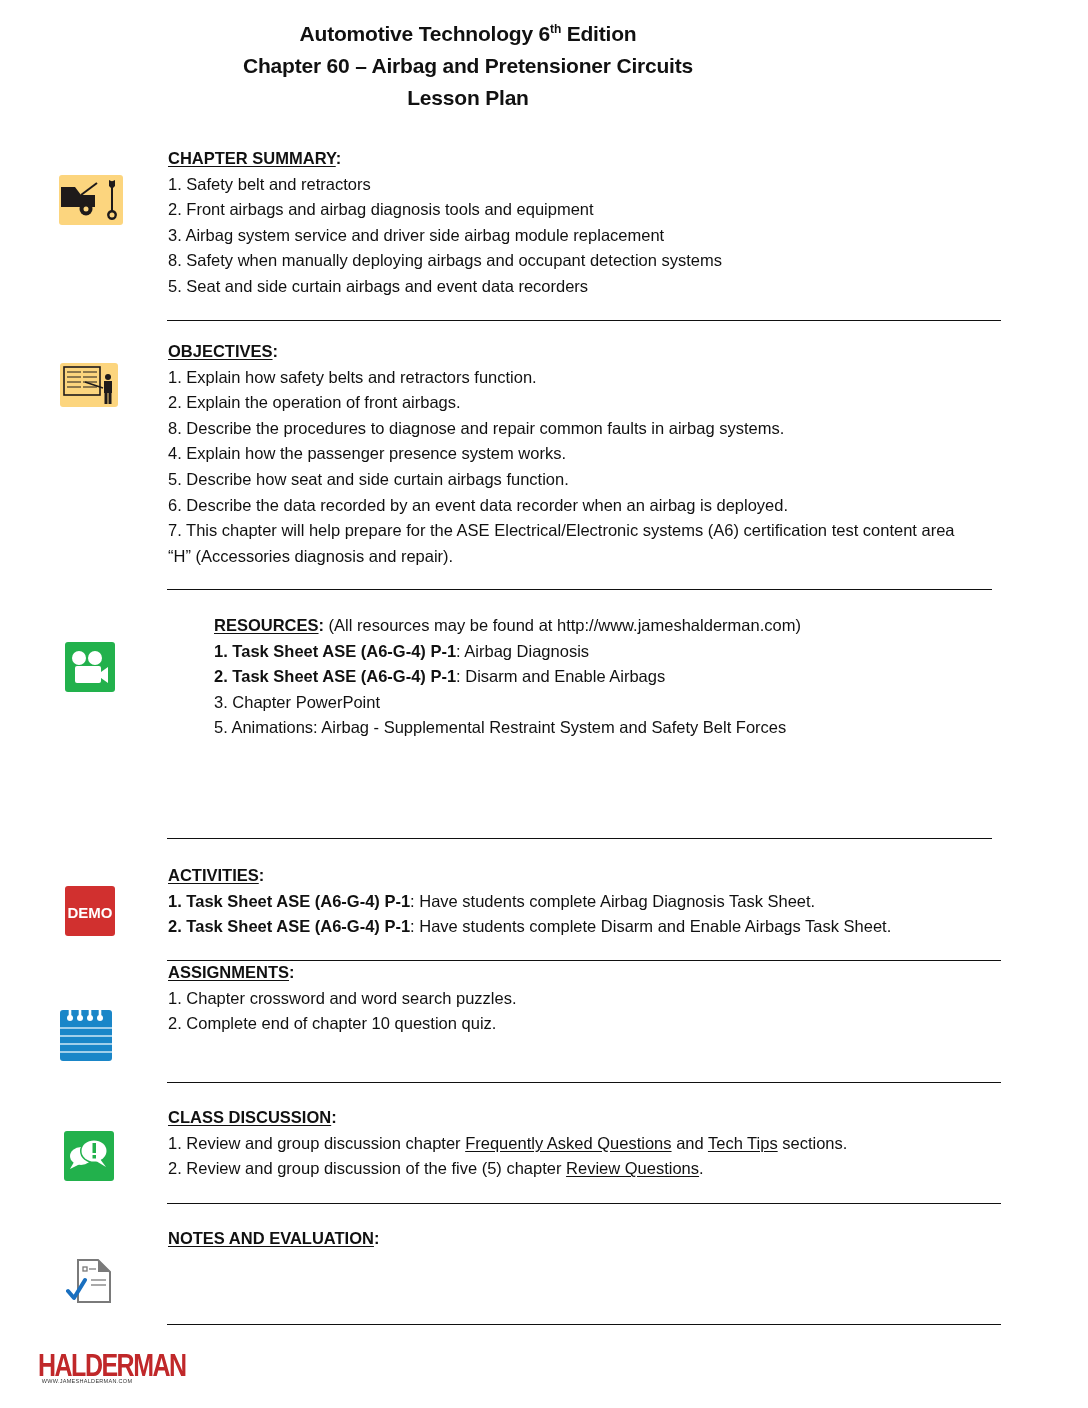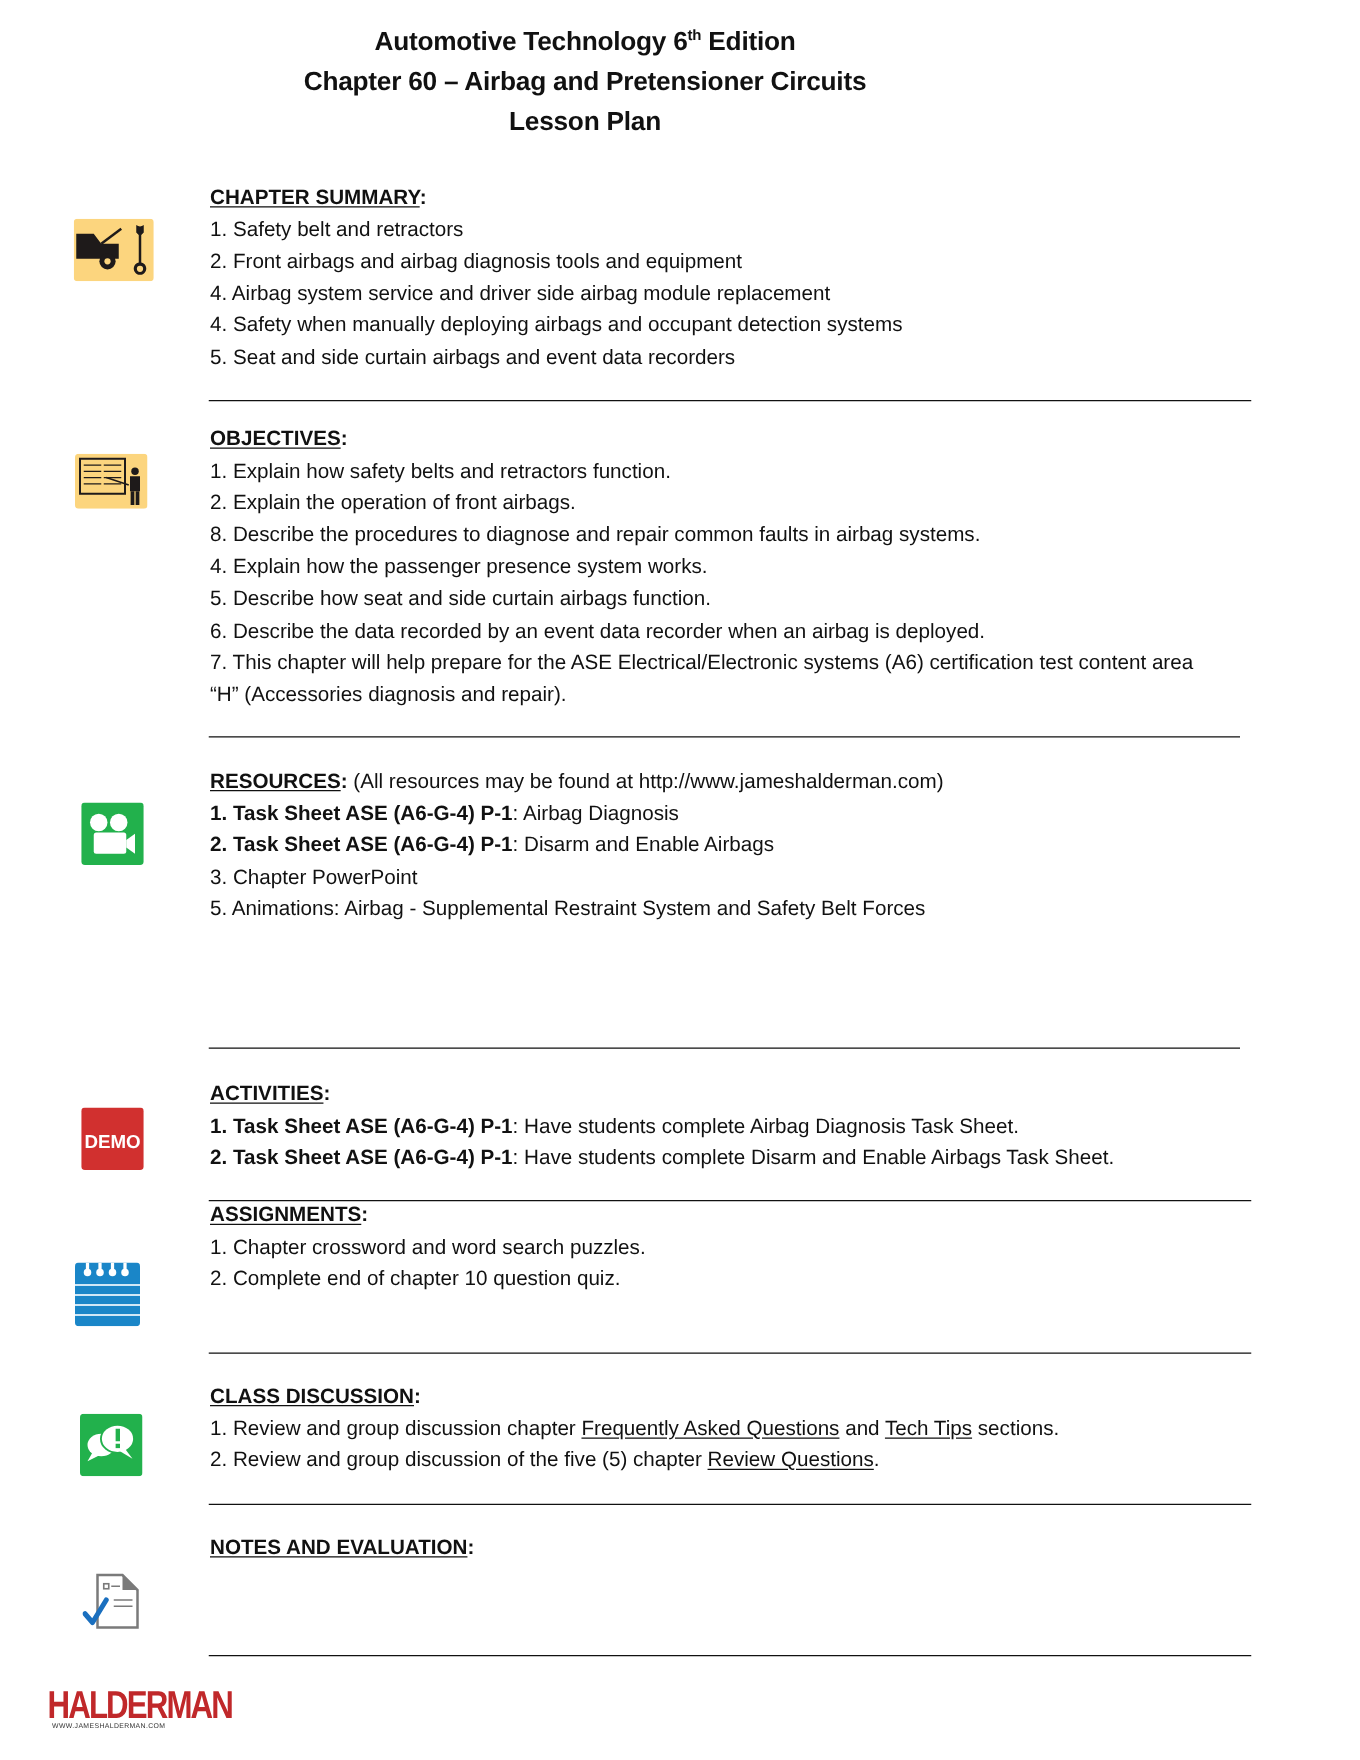"4. Airbag system service and" div.item { text: 4 -> 3 }
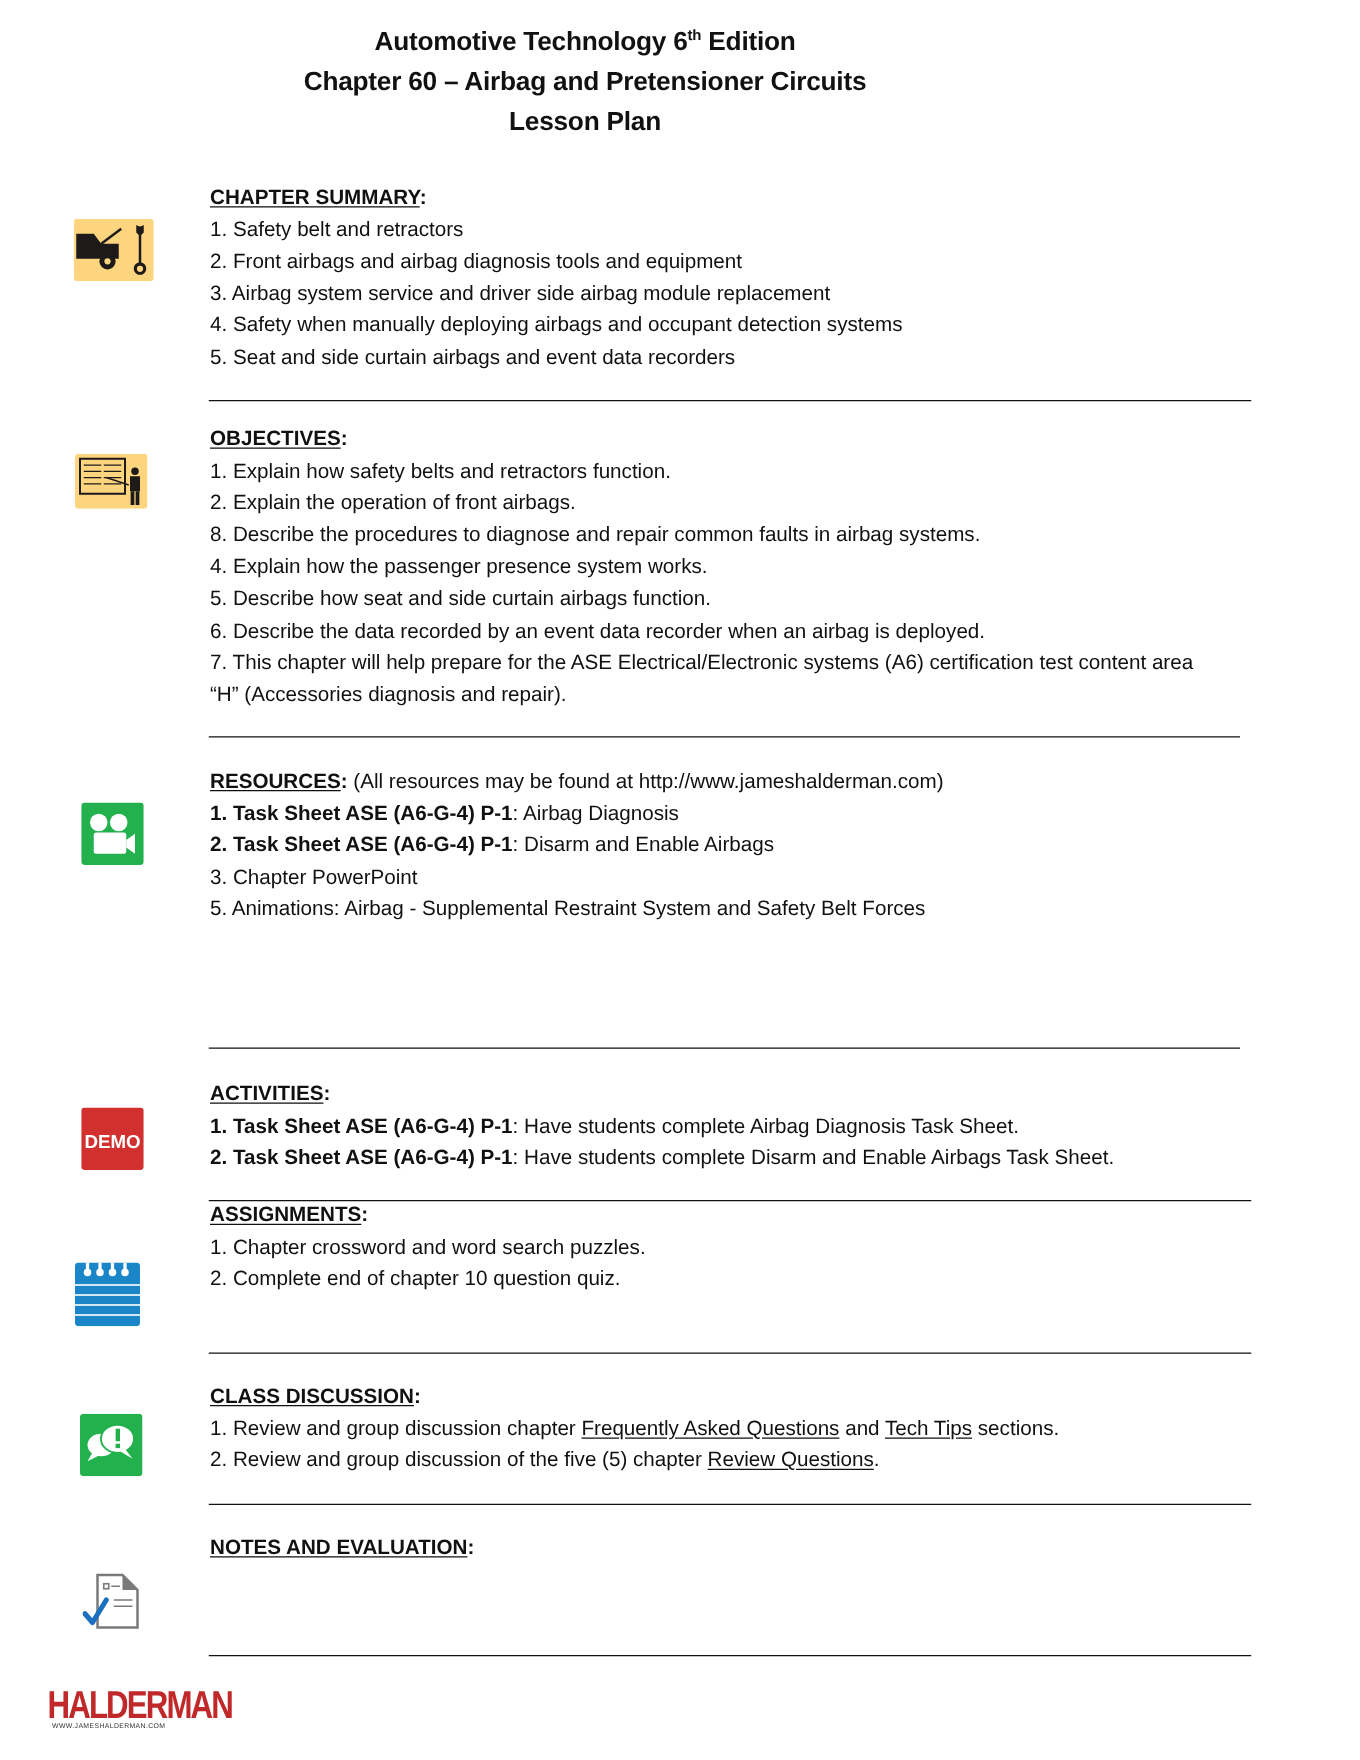"4. Safety when manually deploying" div.item { text: 4 -> 8 }
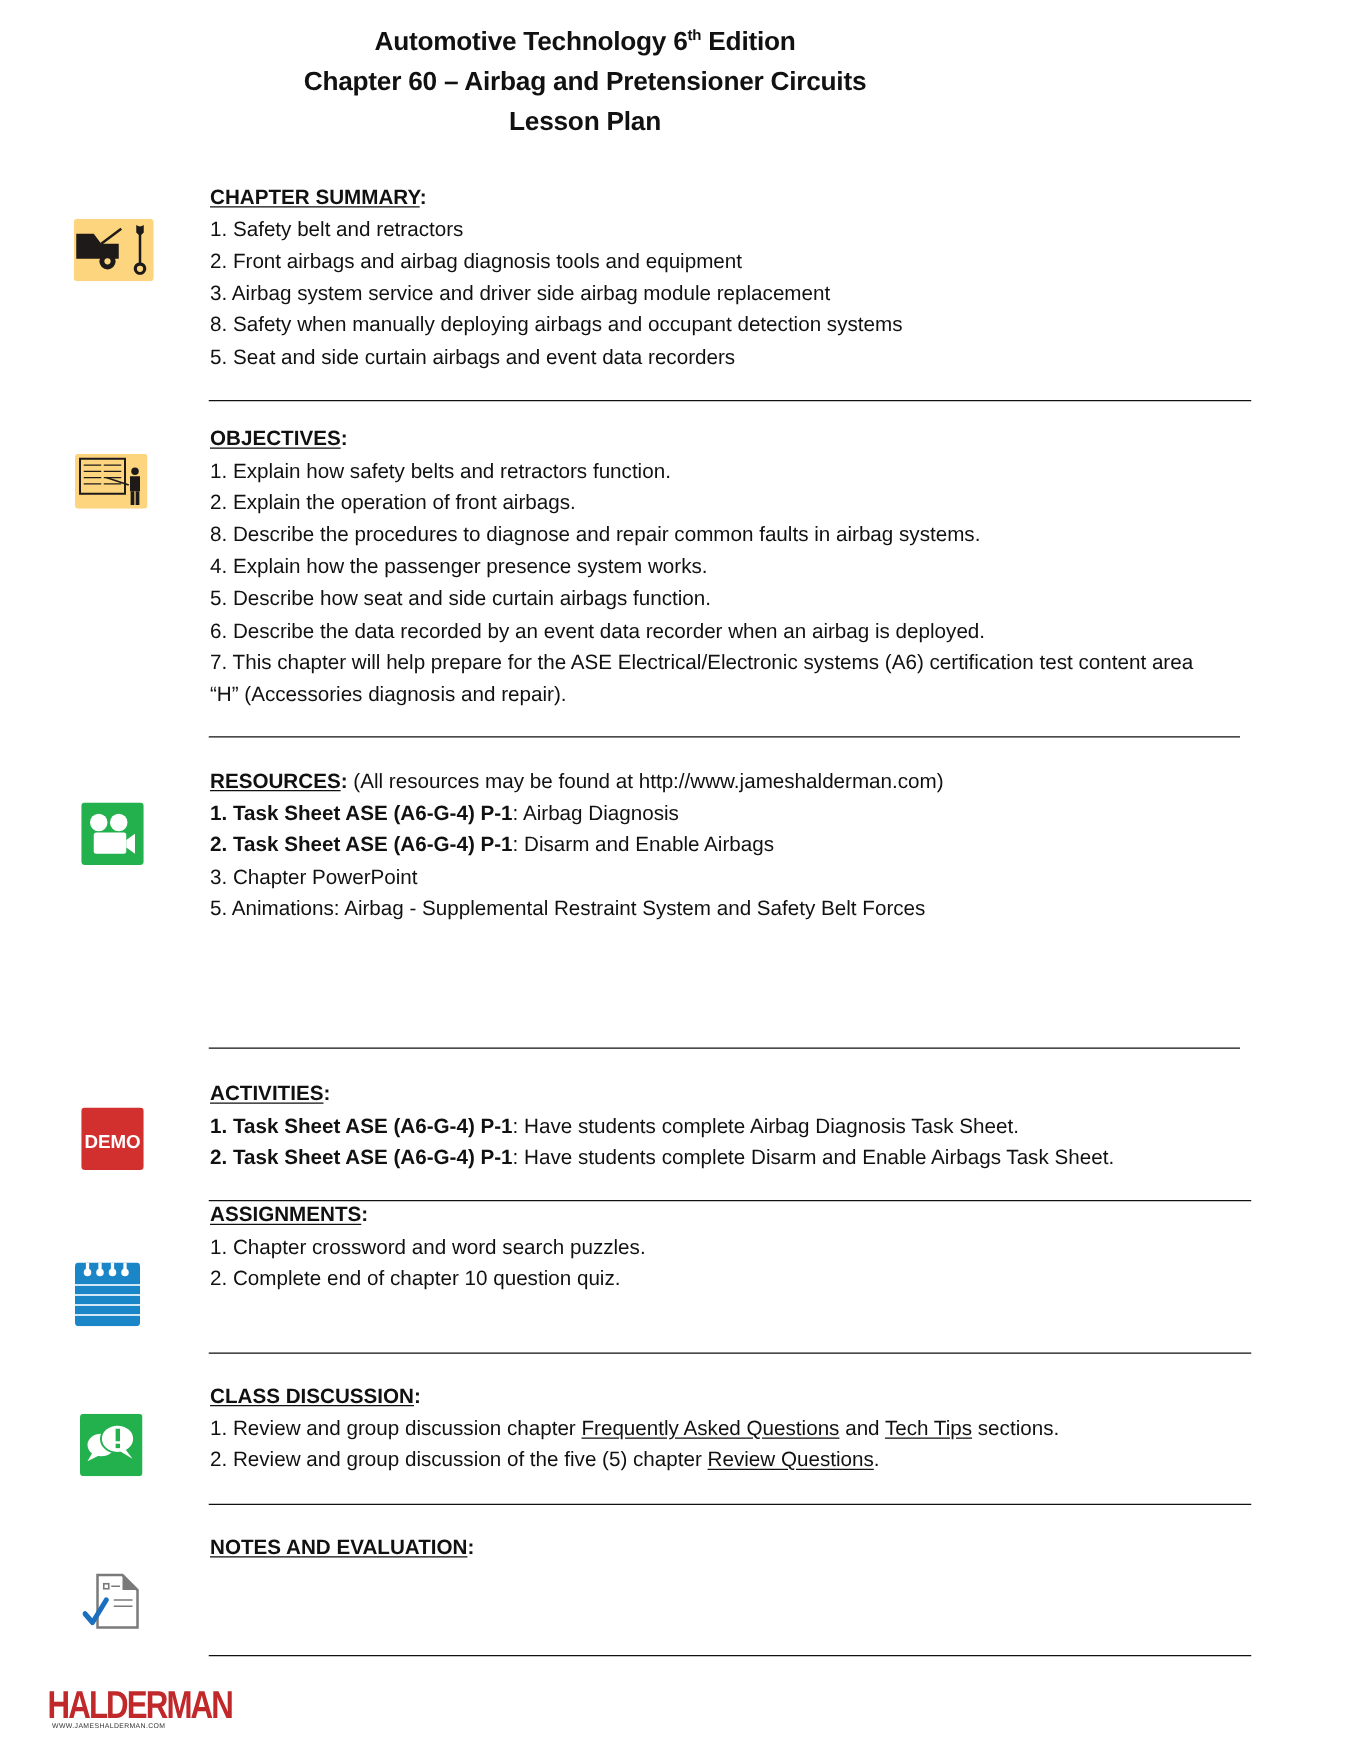"RESOURCES: (All resources may be" div.section { margin-left: none -> 46px }
